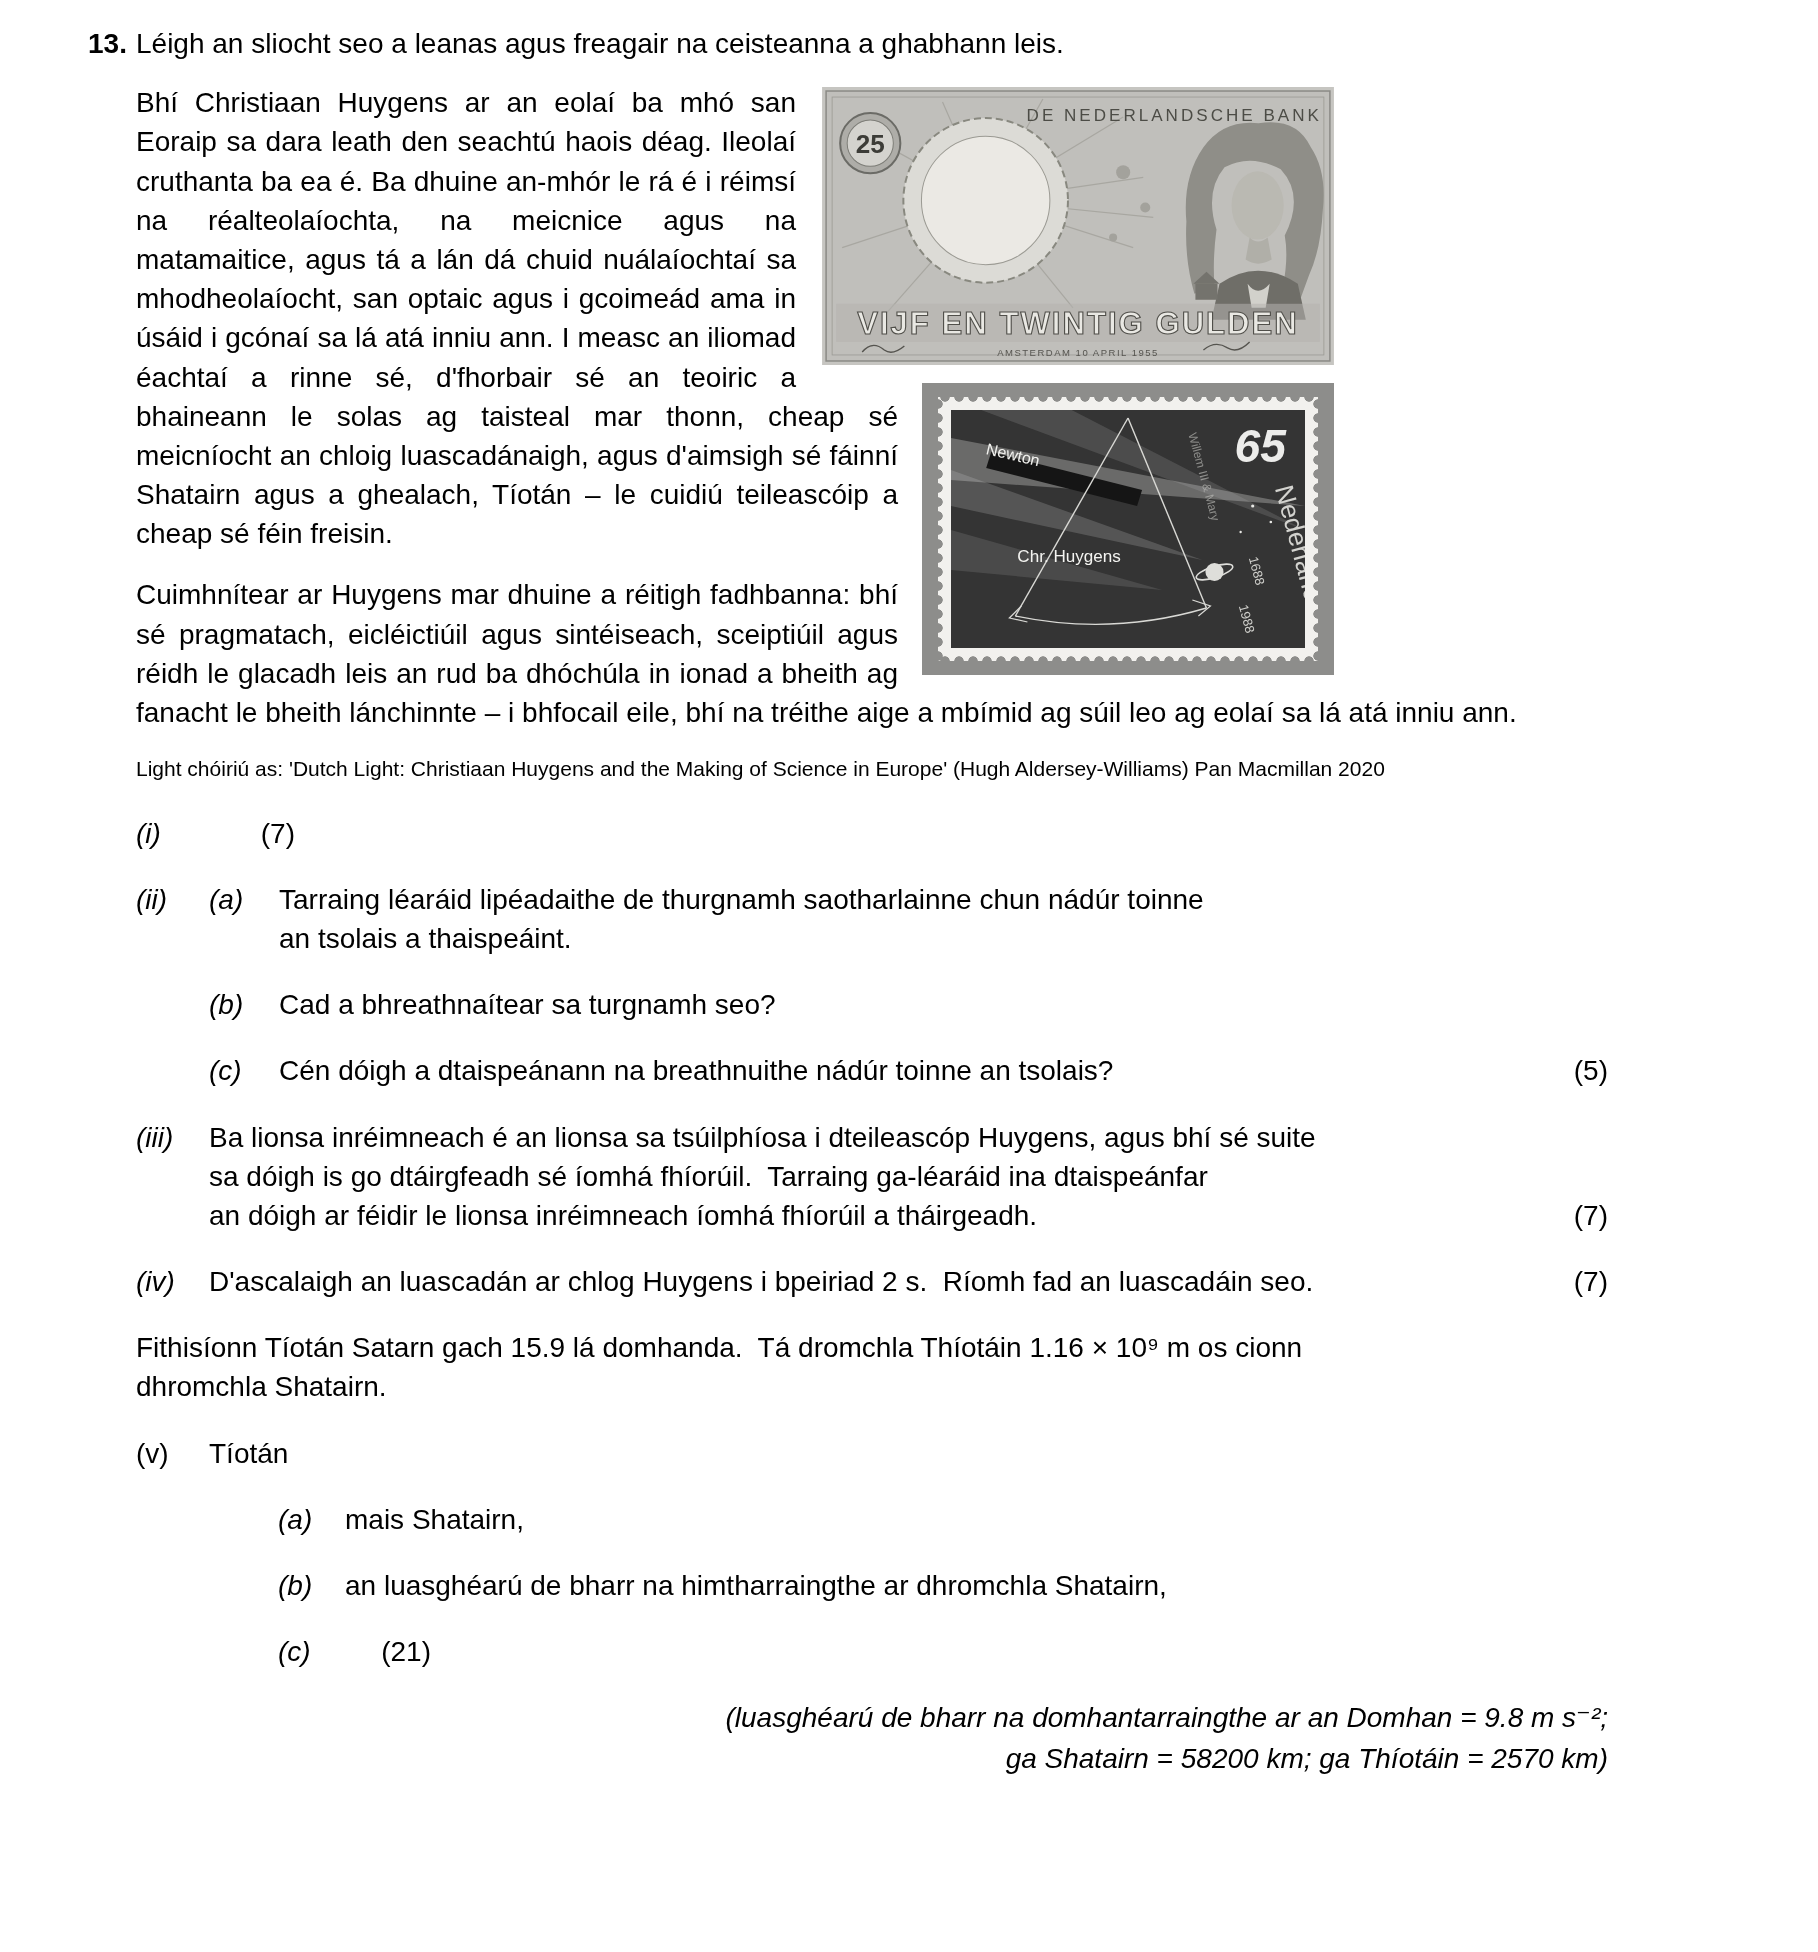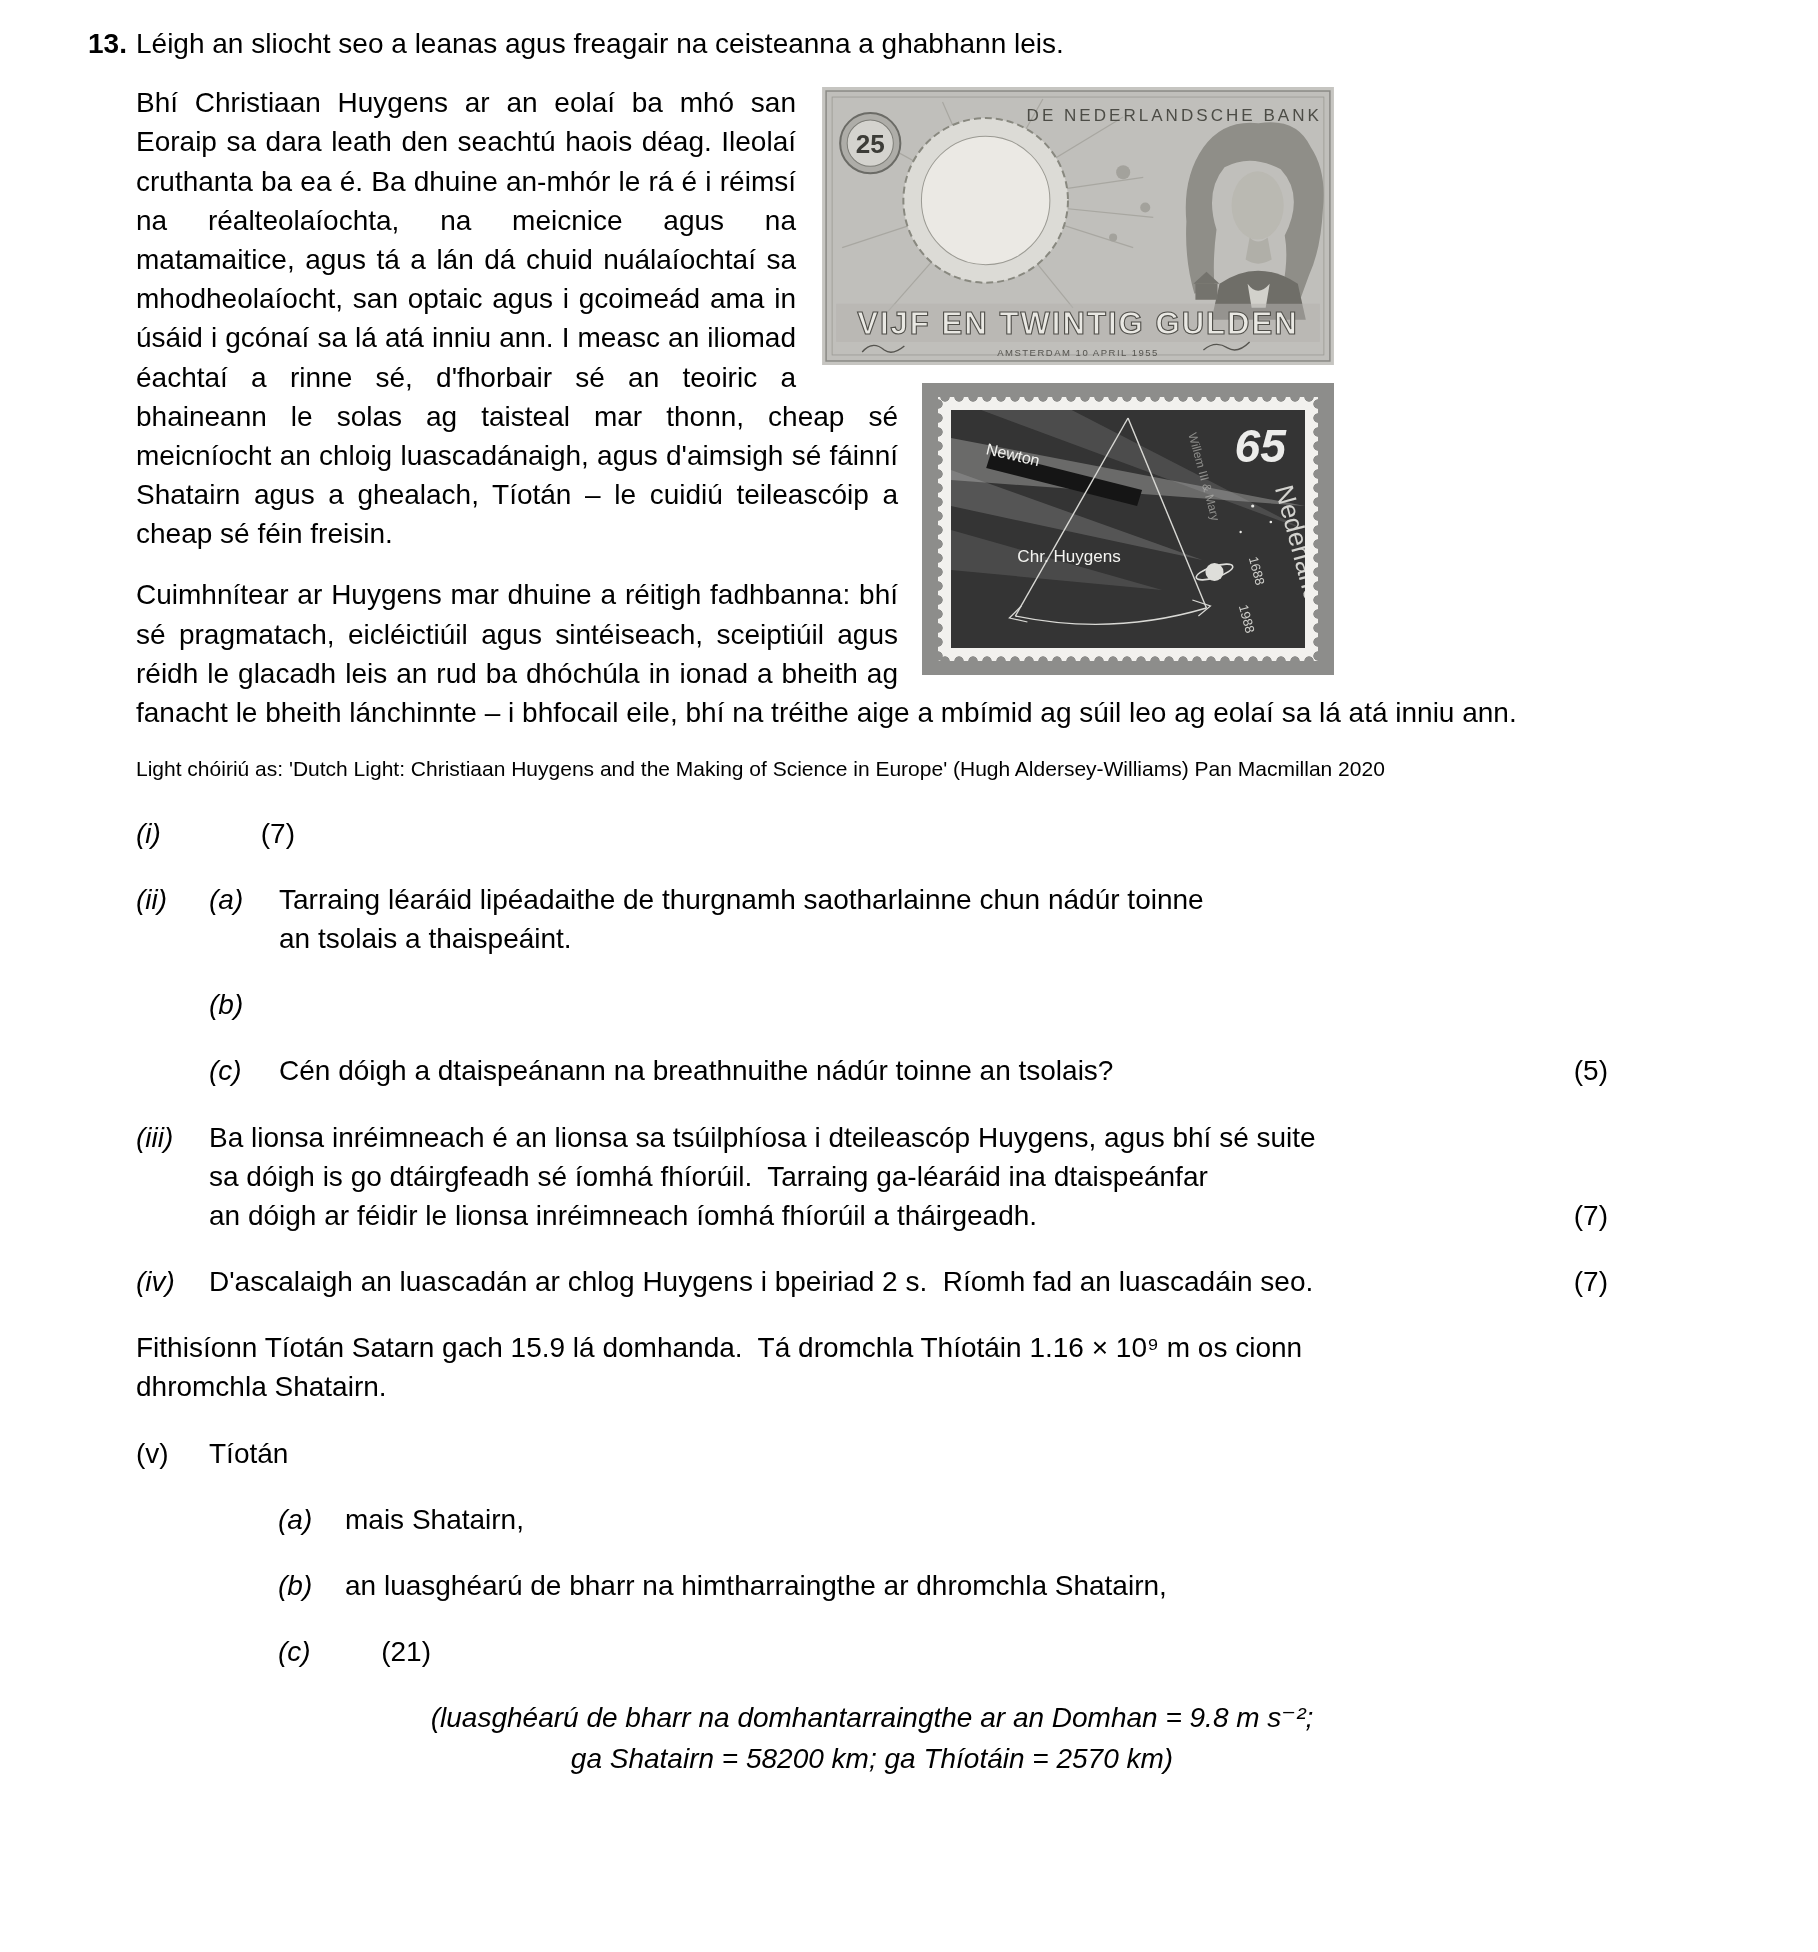"Cad a bhreathnaítear sa turgnamh" span.q-text { html: none -> <span>Cad a bhreathnaítear sa turgnamh seo?</span> }
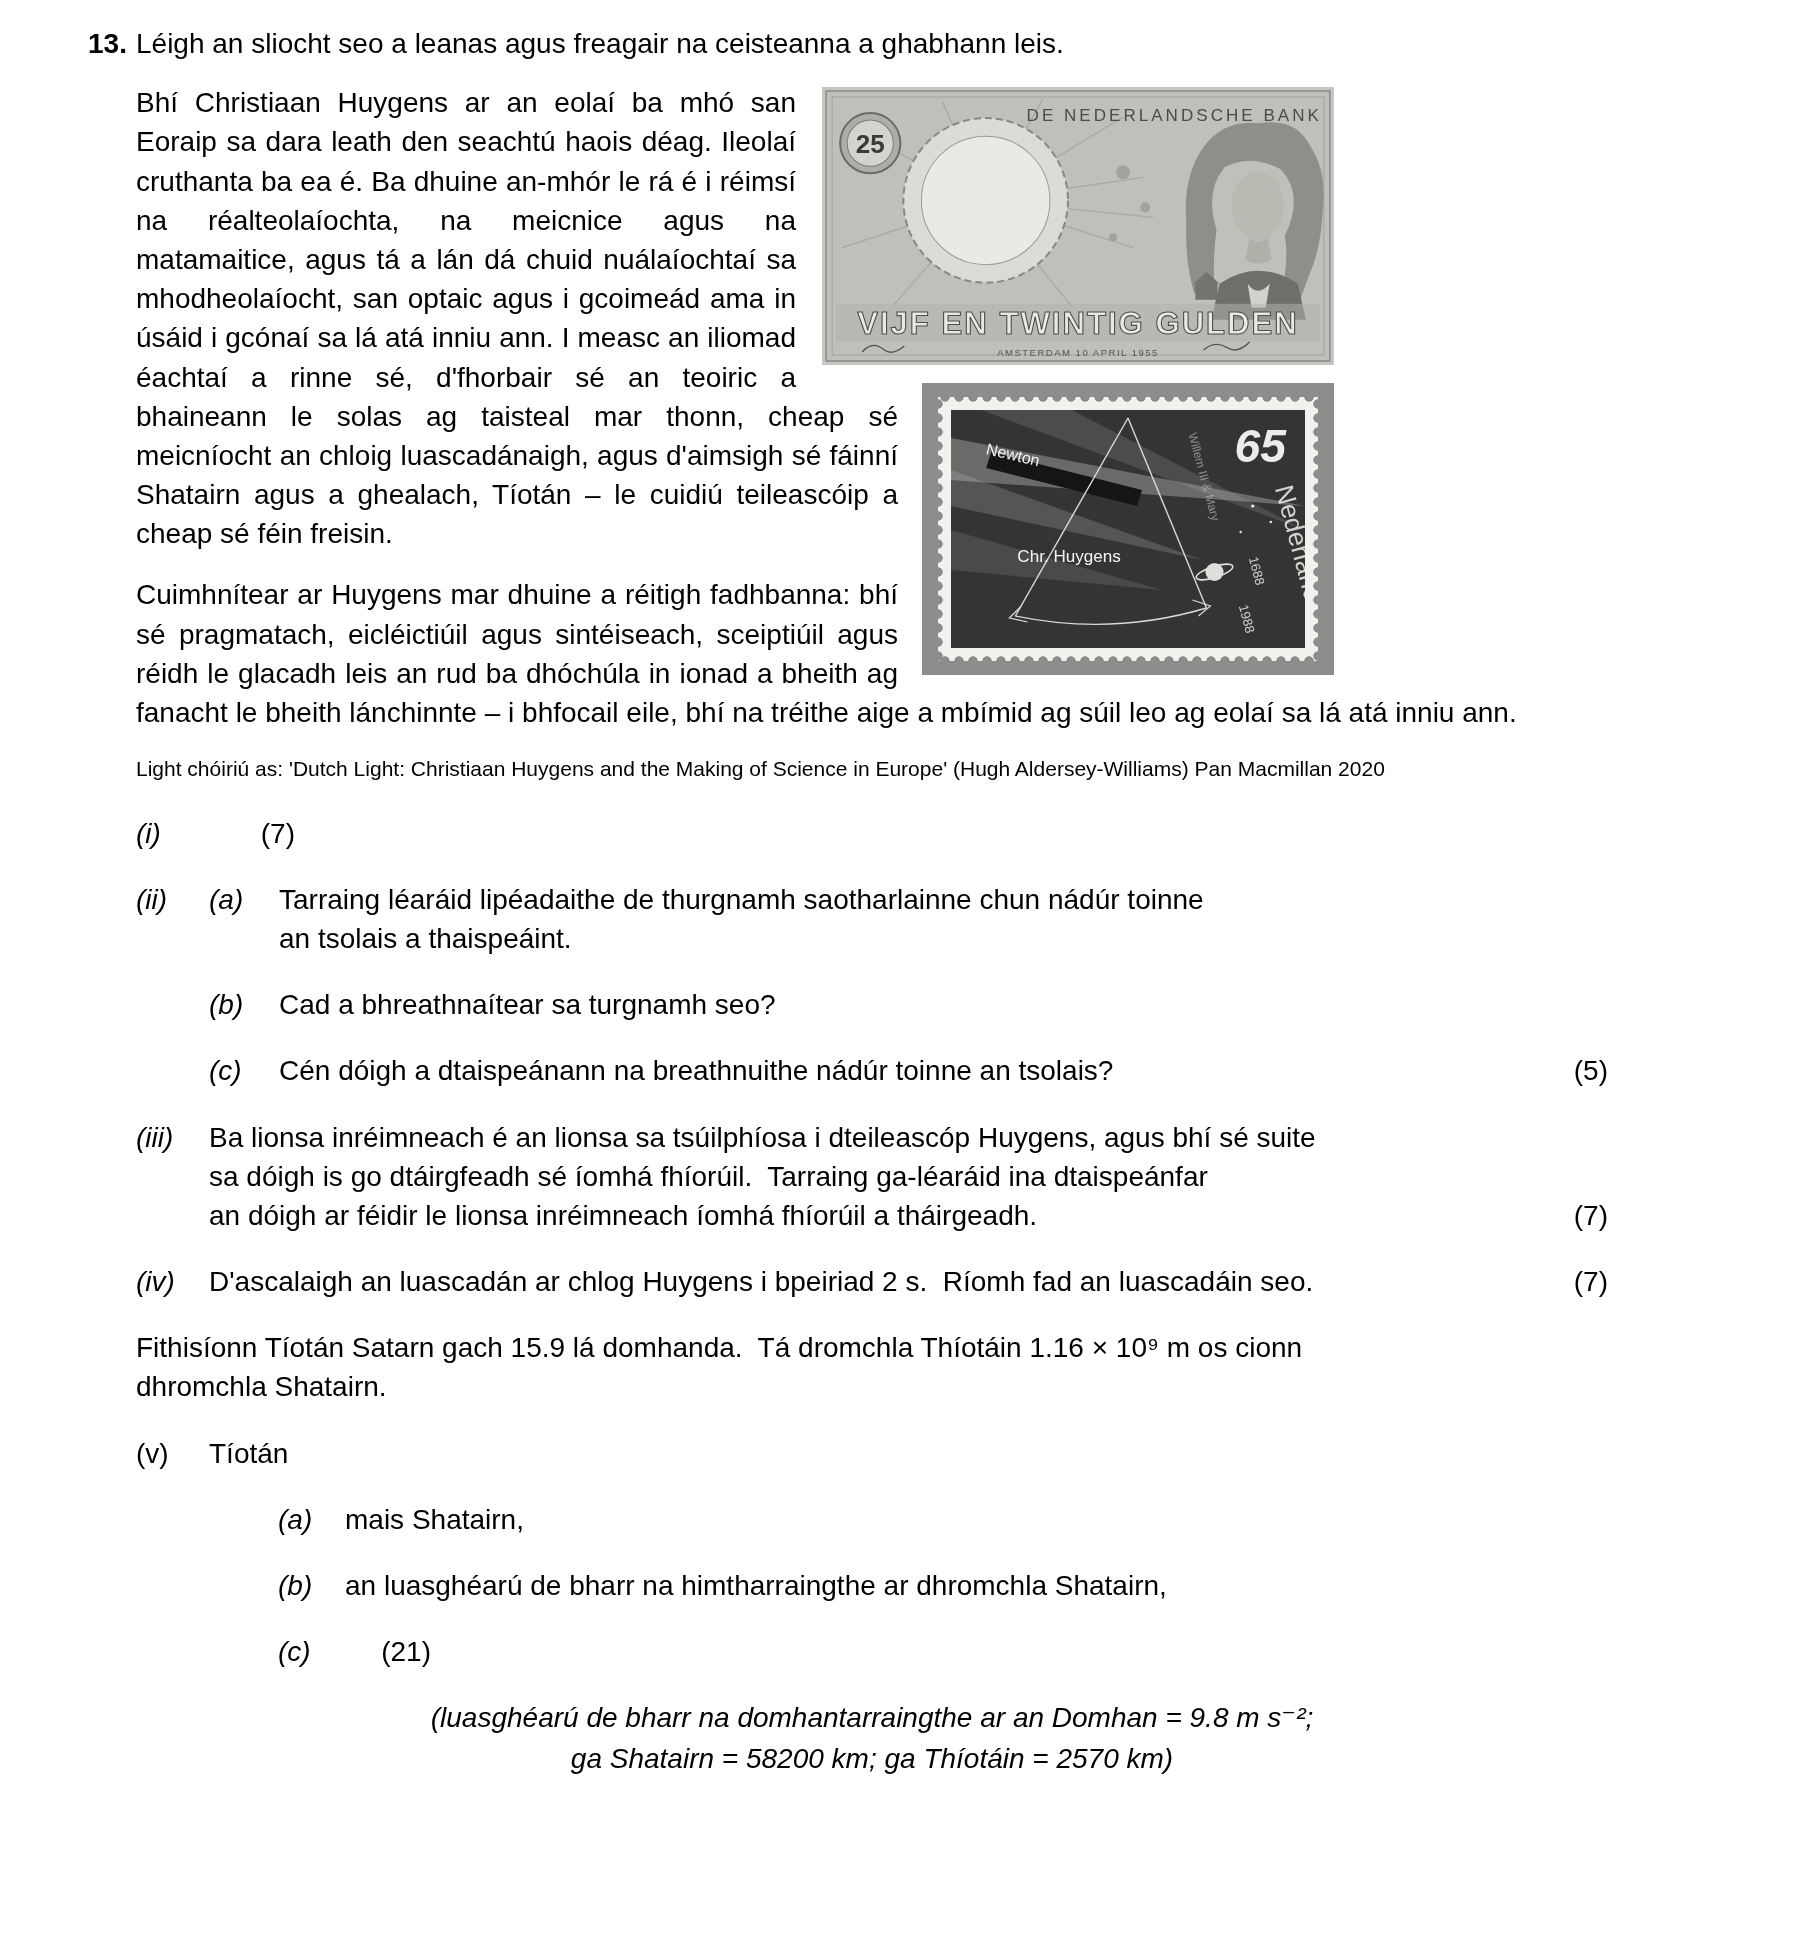"(luasghéarú de bharr na" .constants { text-align: center -> right }
